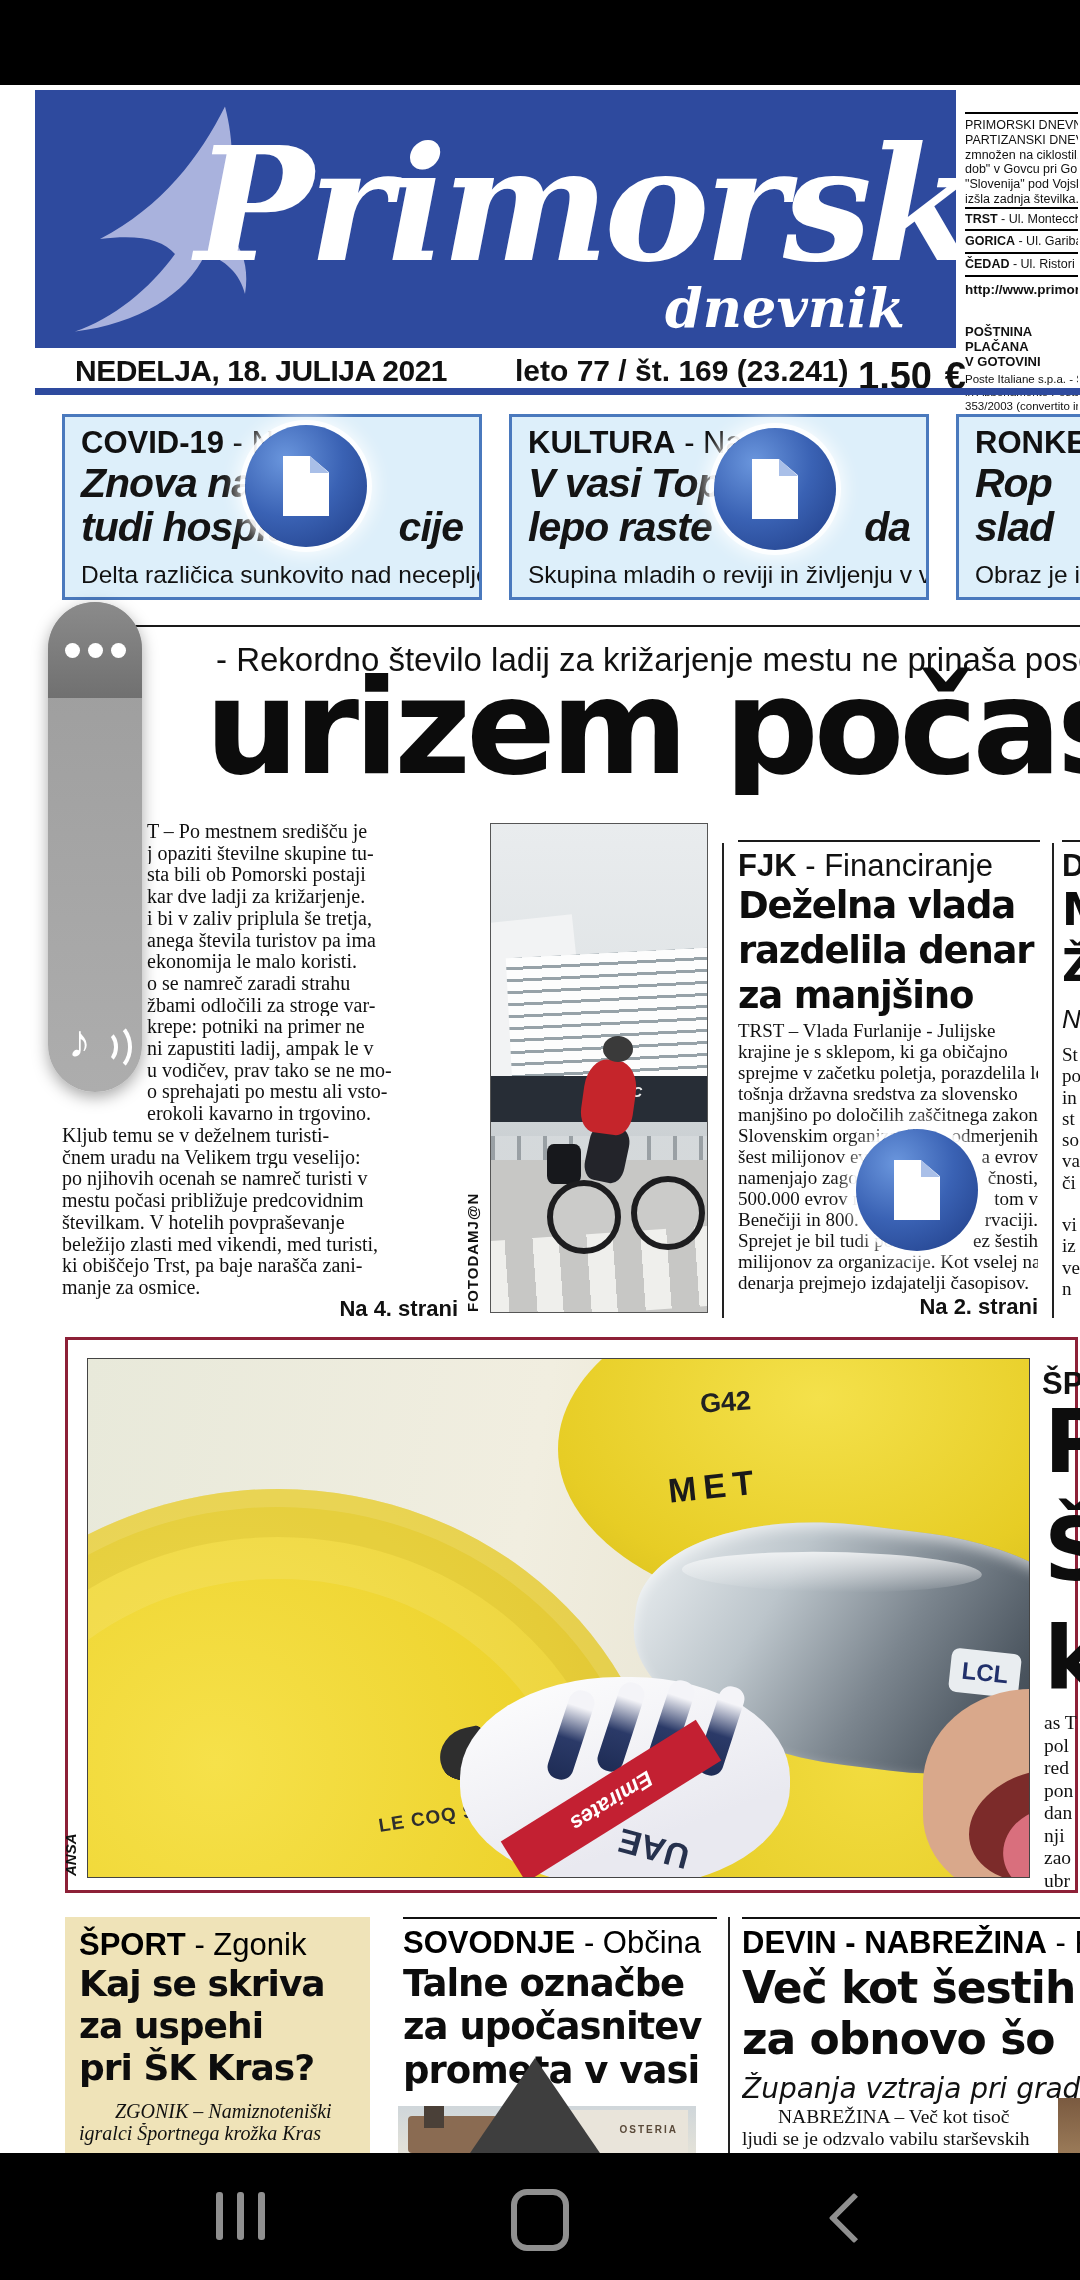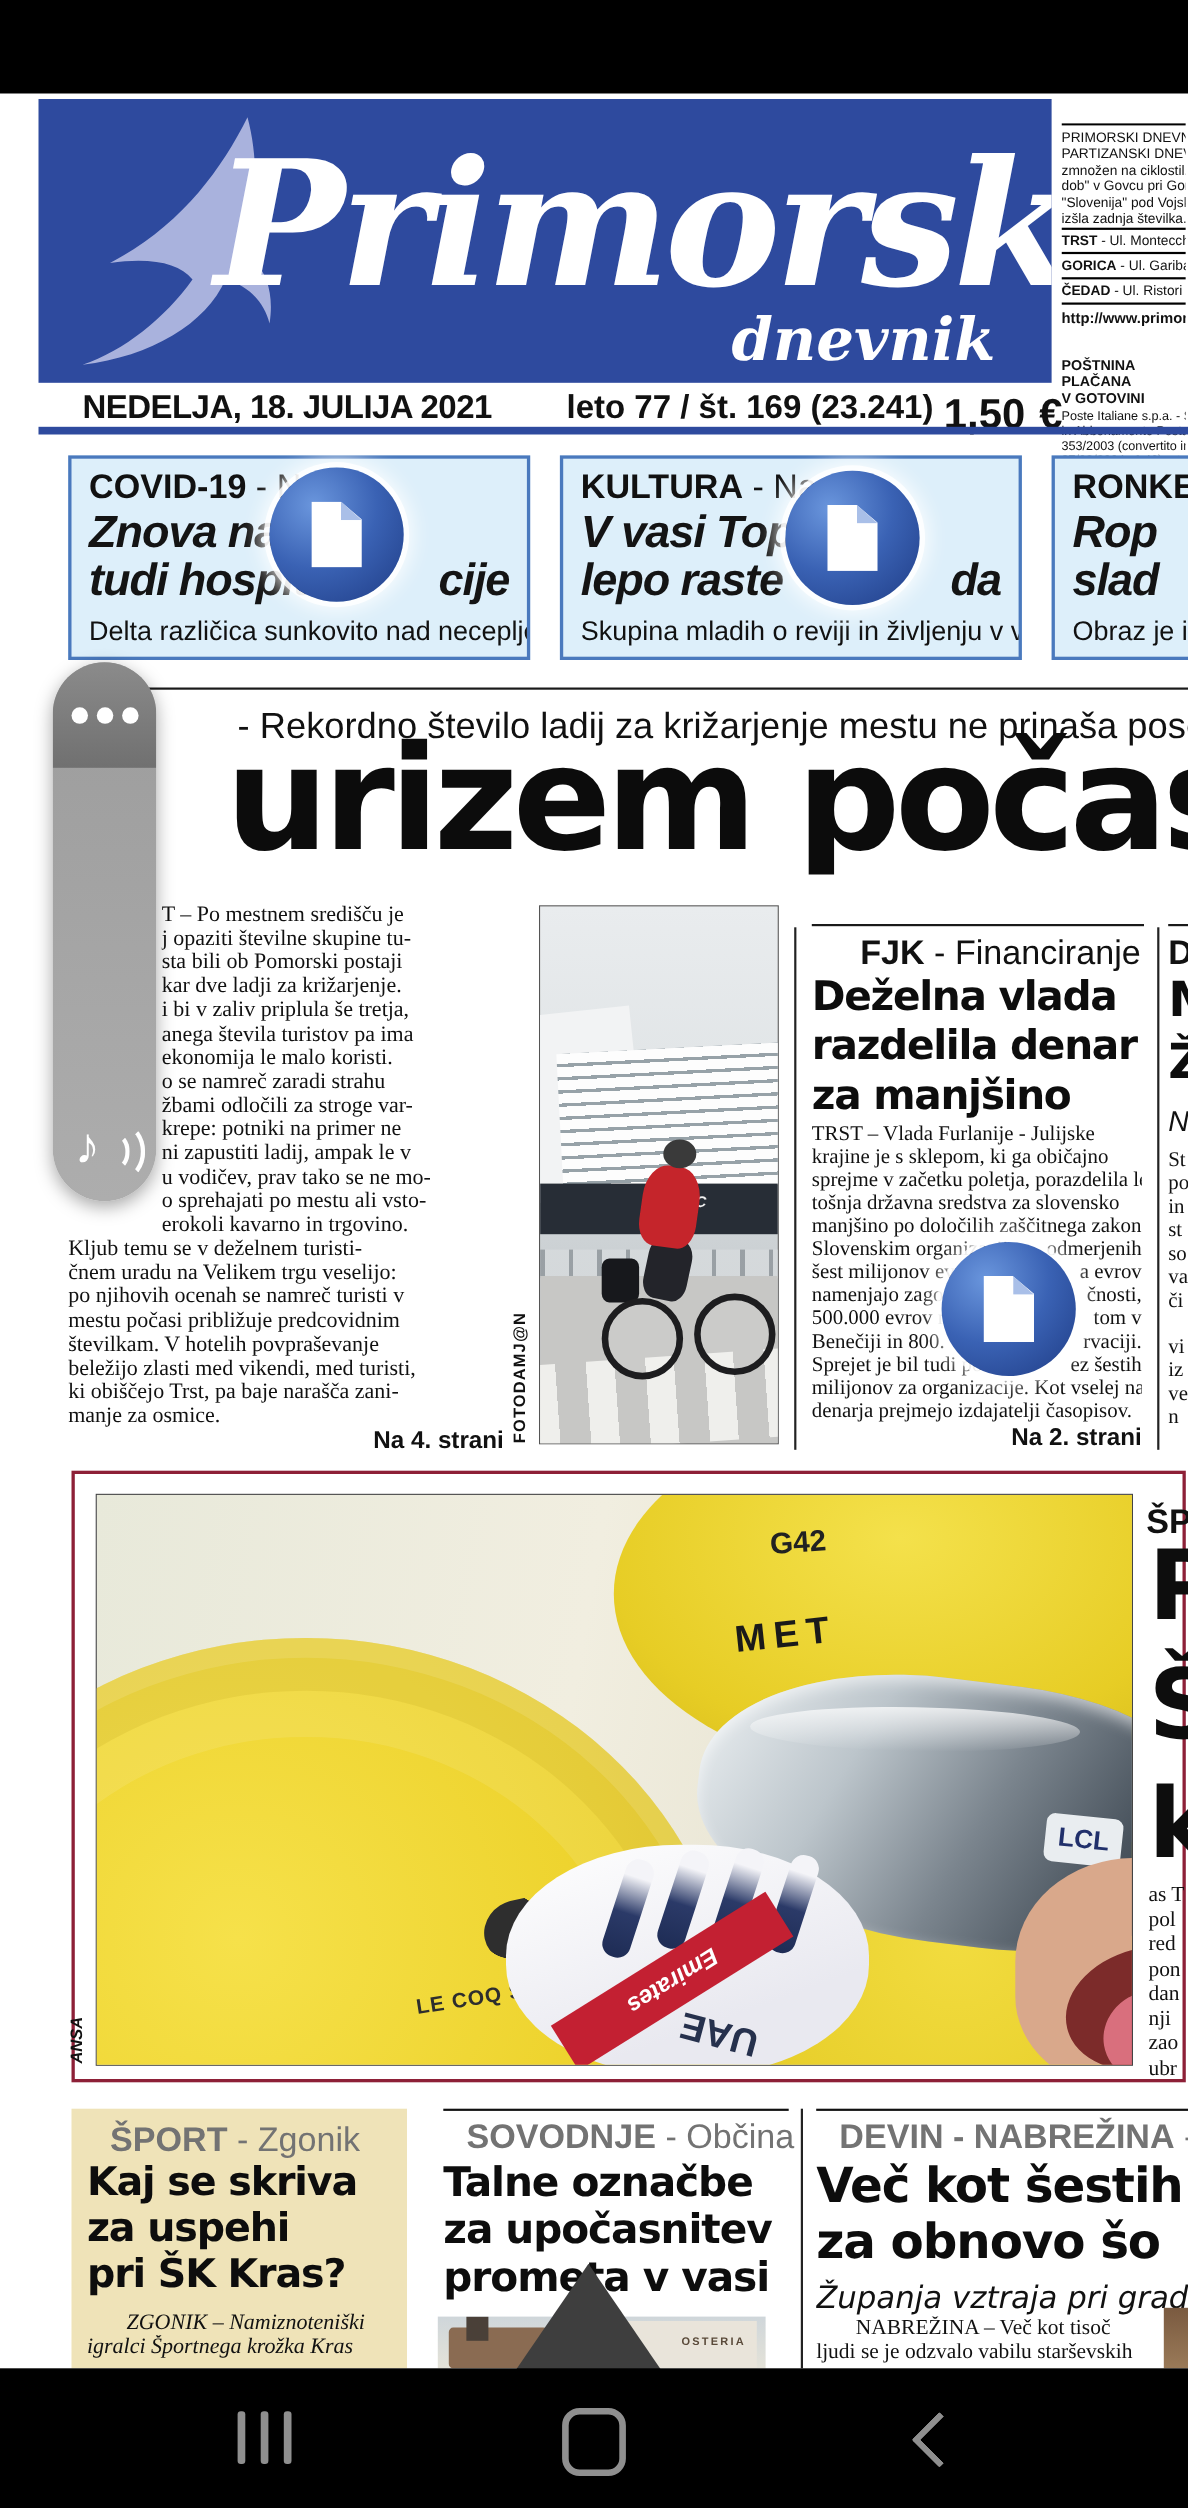"FJK" .fjk-kick b { margin-left: 44px -> none }
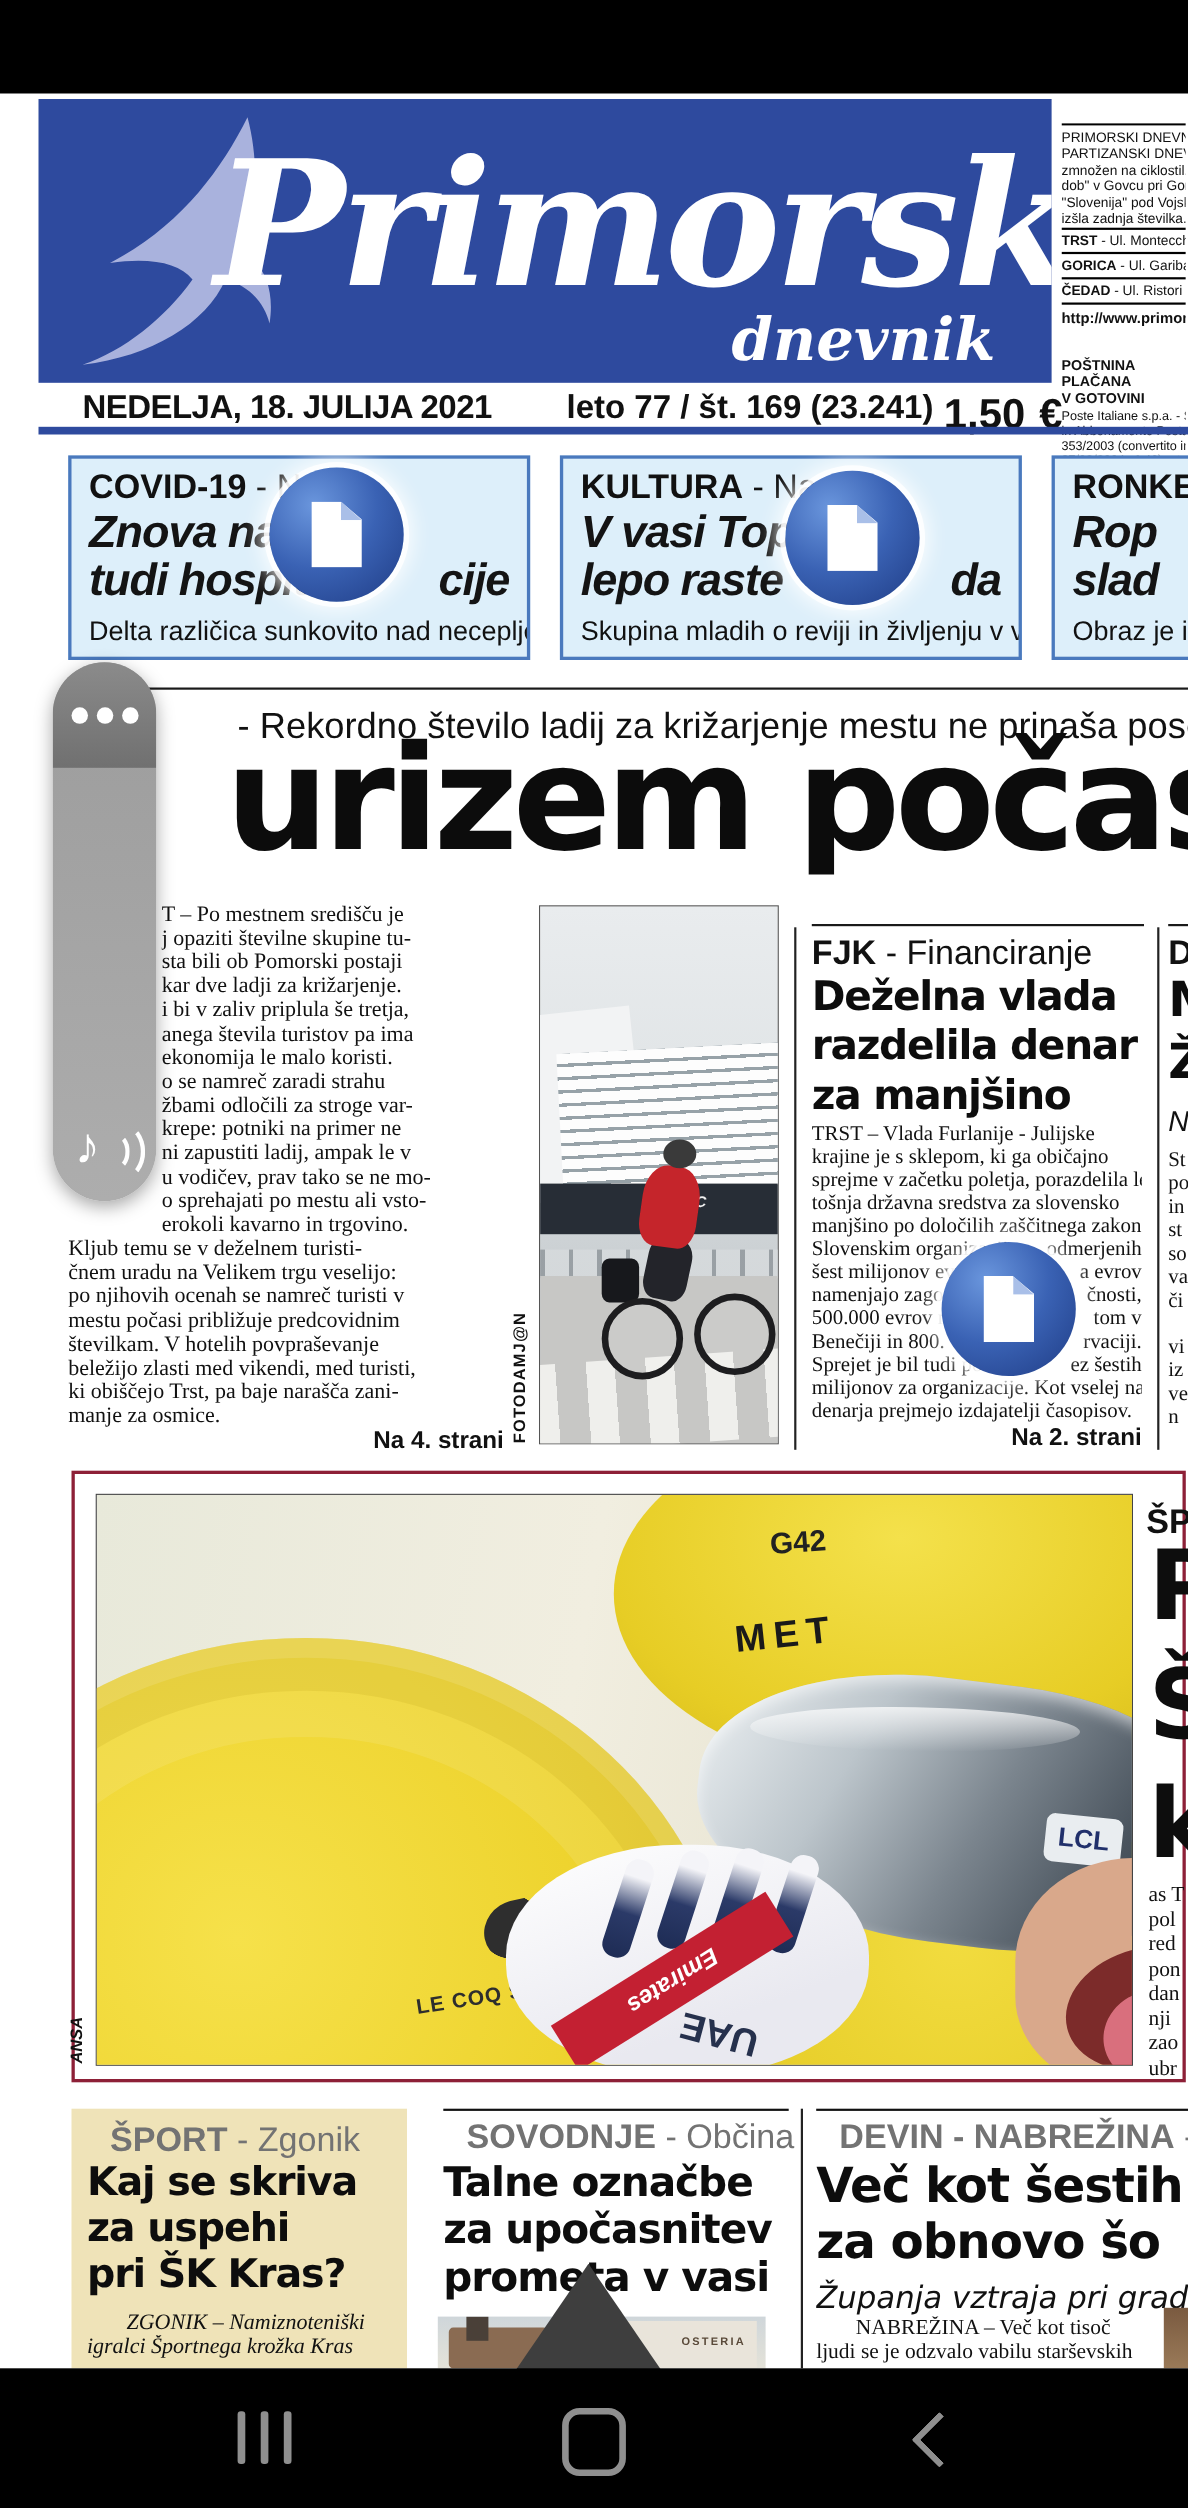"ŠPORT - Zgonik" .kick31 { color: #737373 -> #000000; margin-left: 21px -> none }
